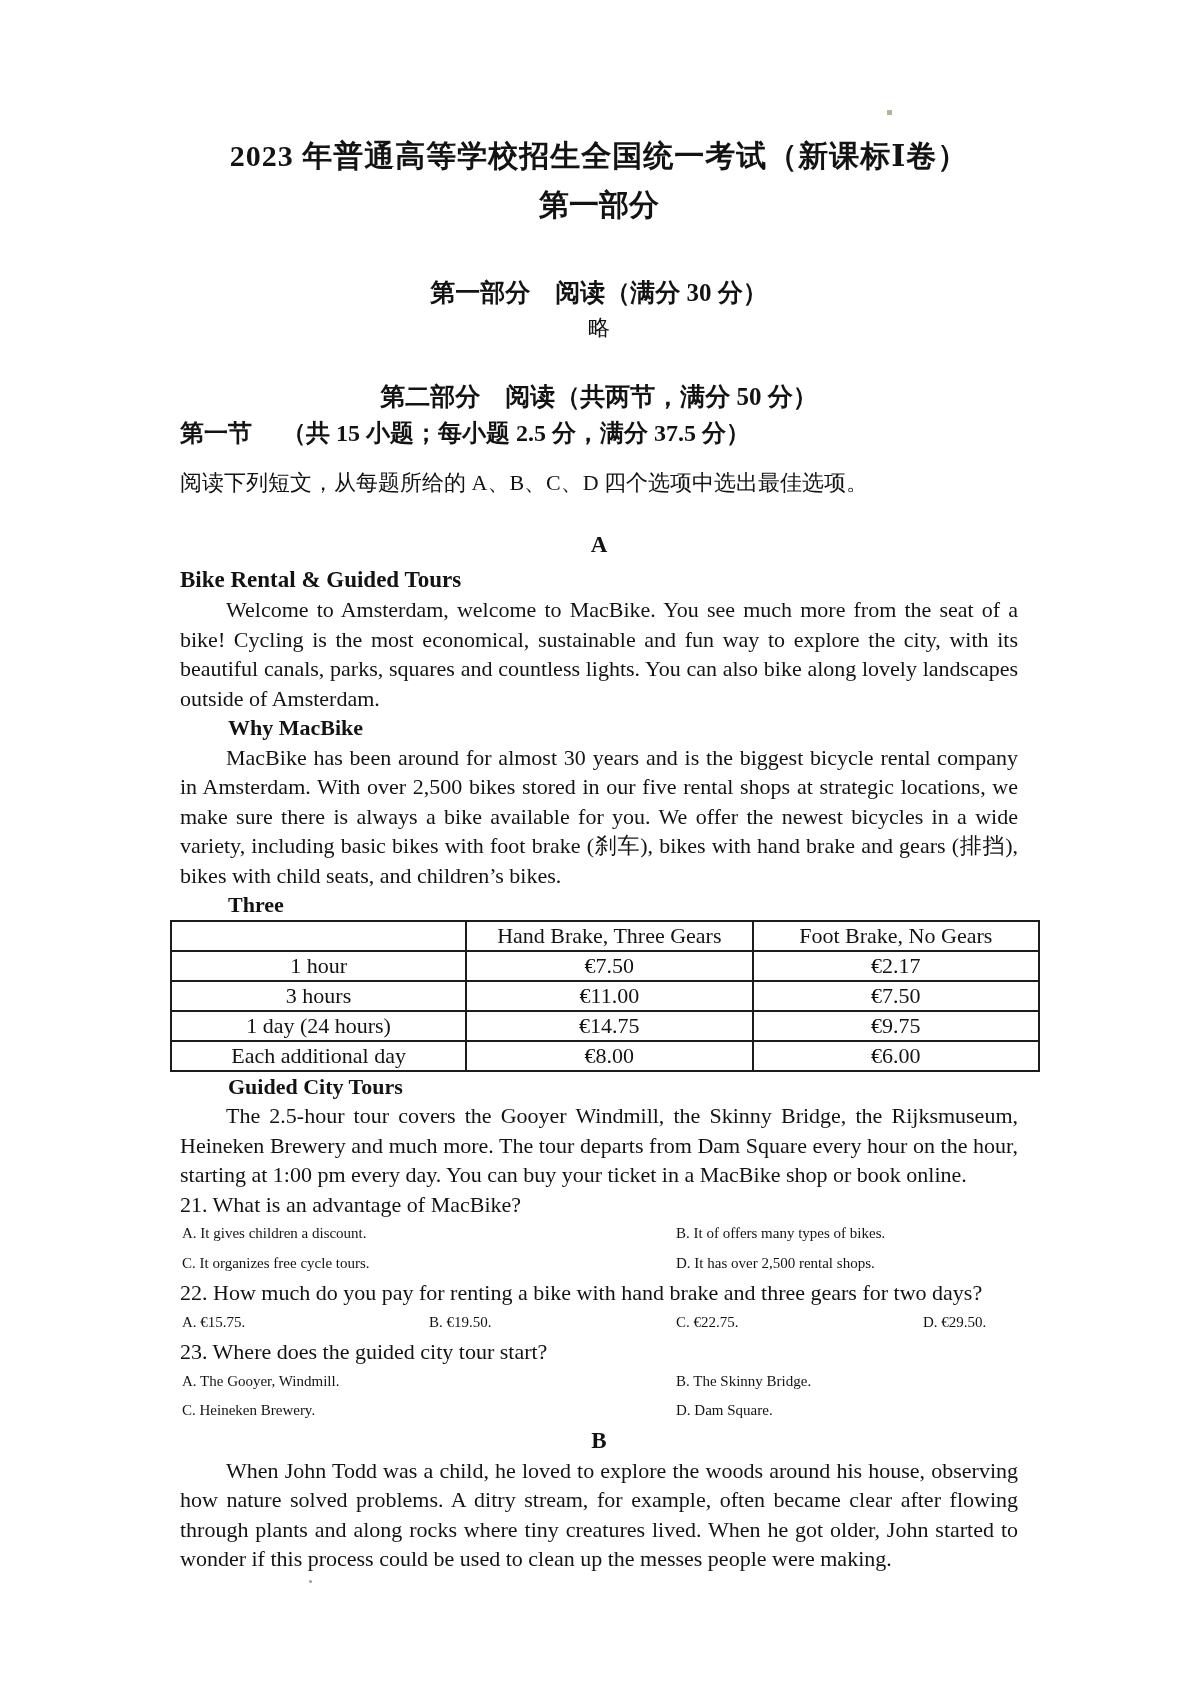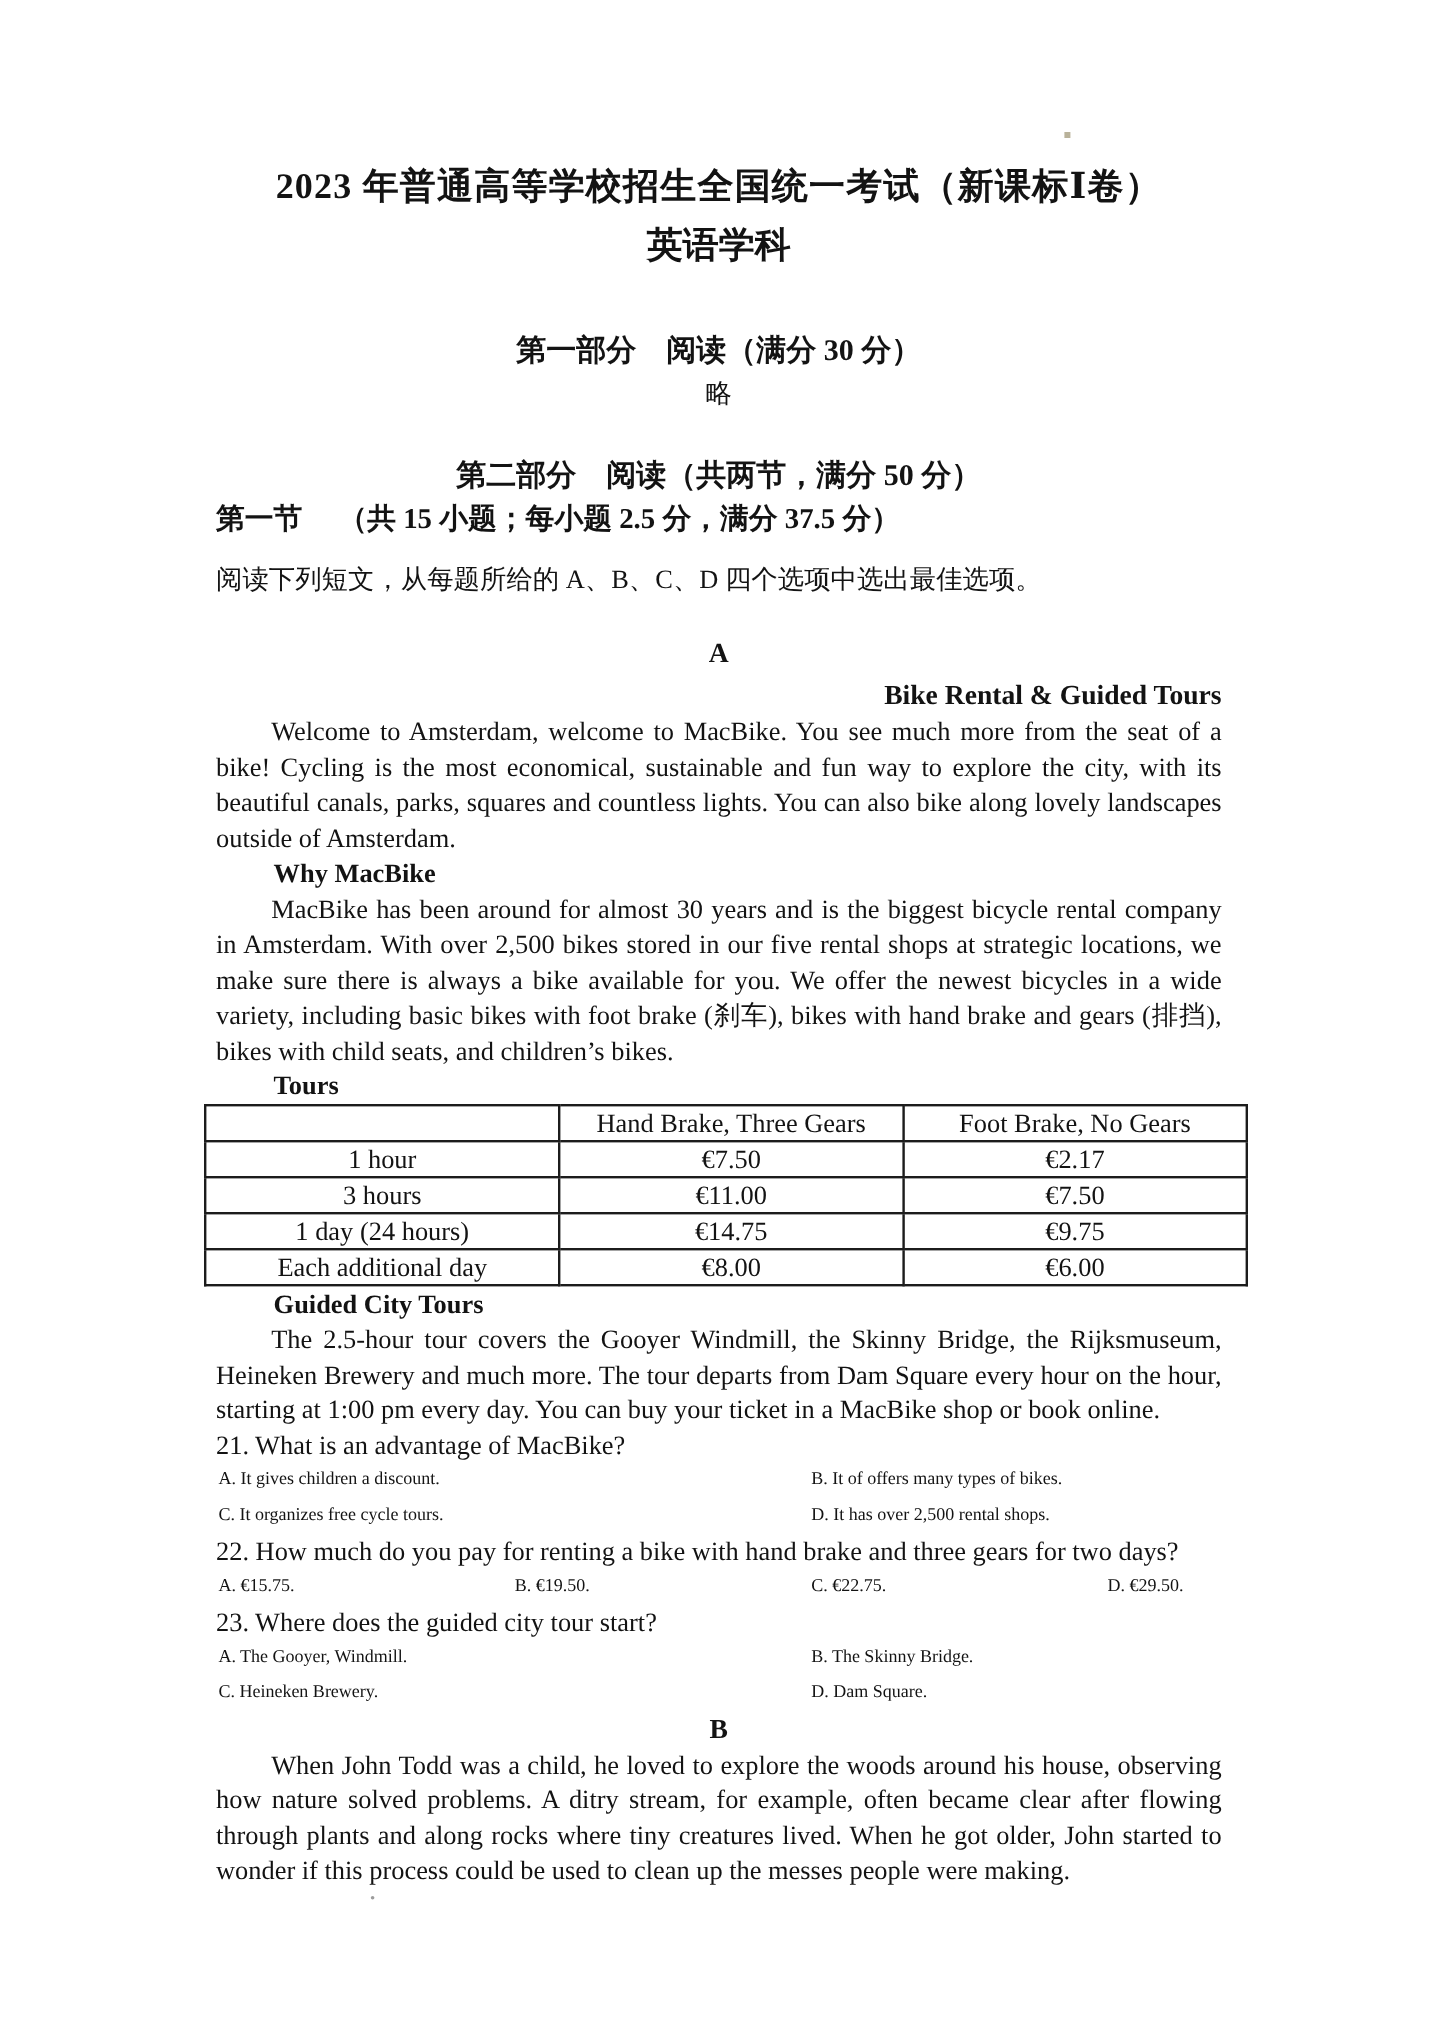"英语学科" div.title-line2 { text: 英语学科 -> 第一部分 }
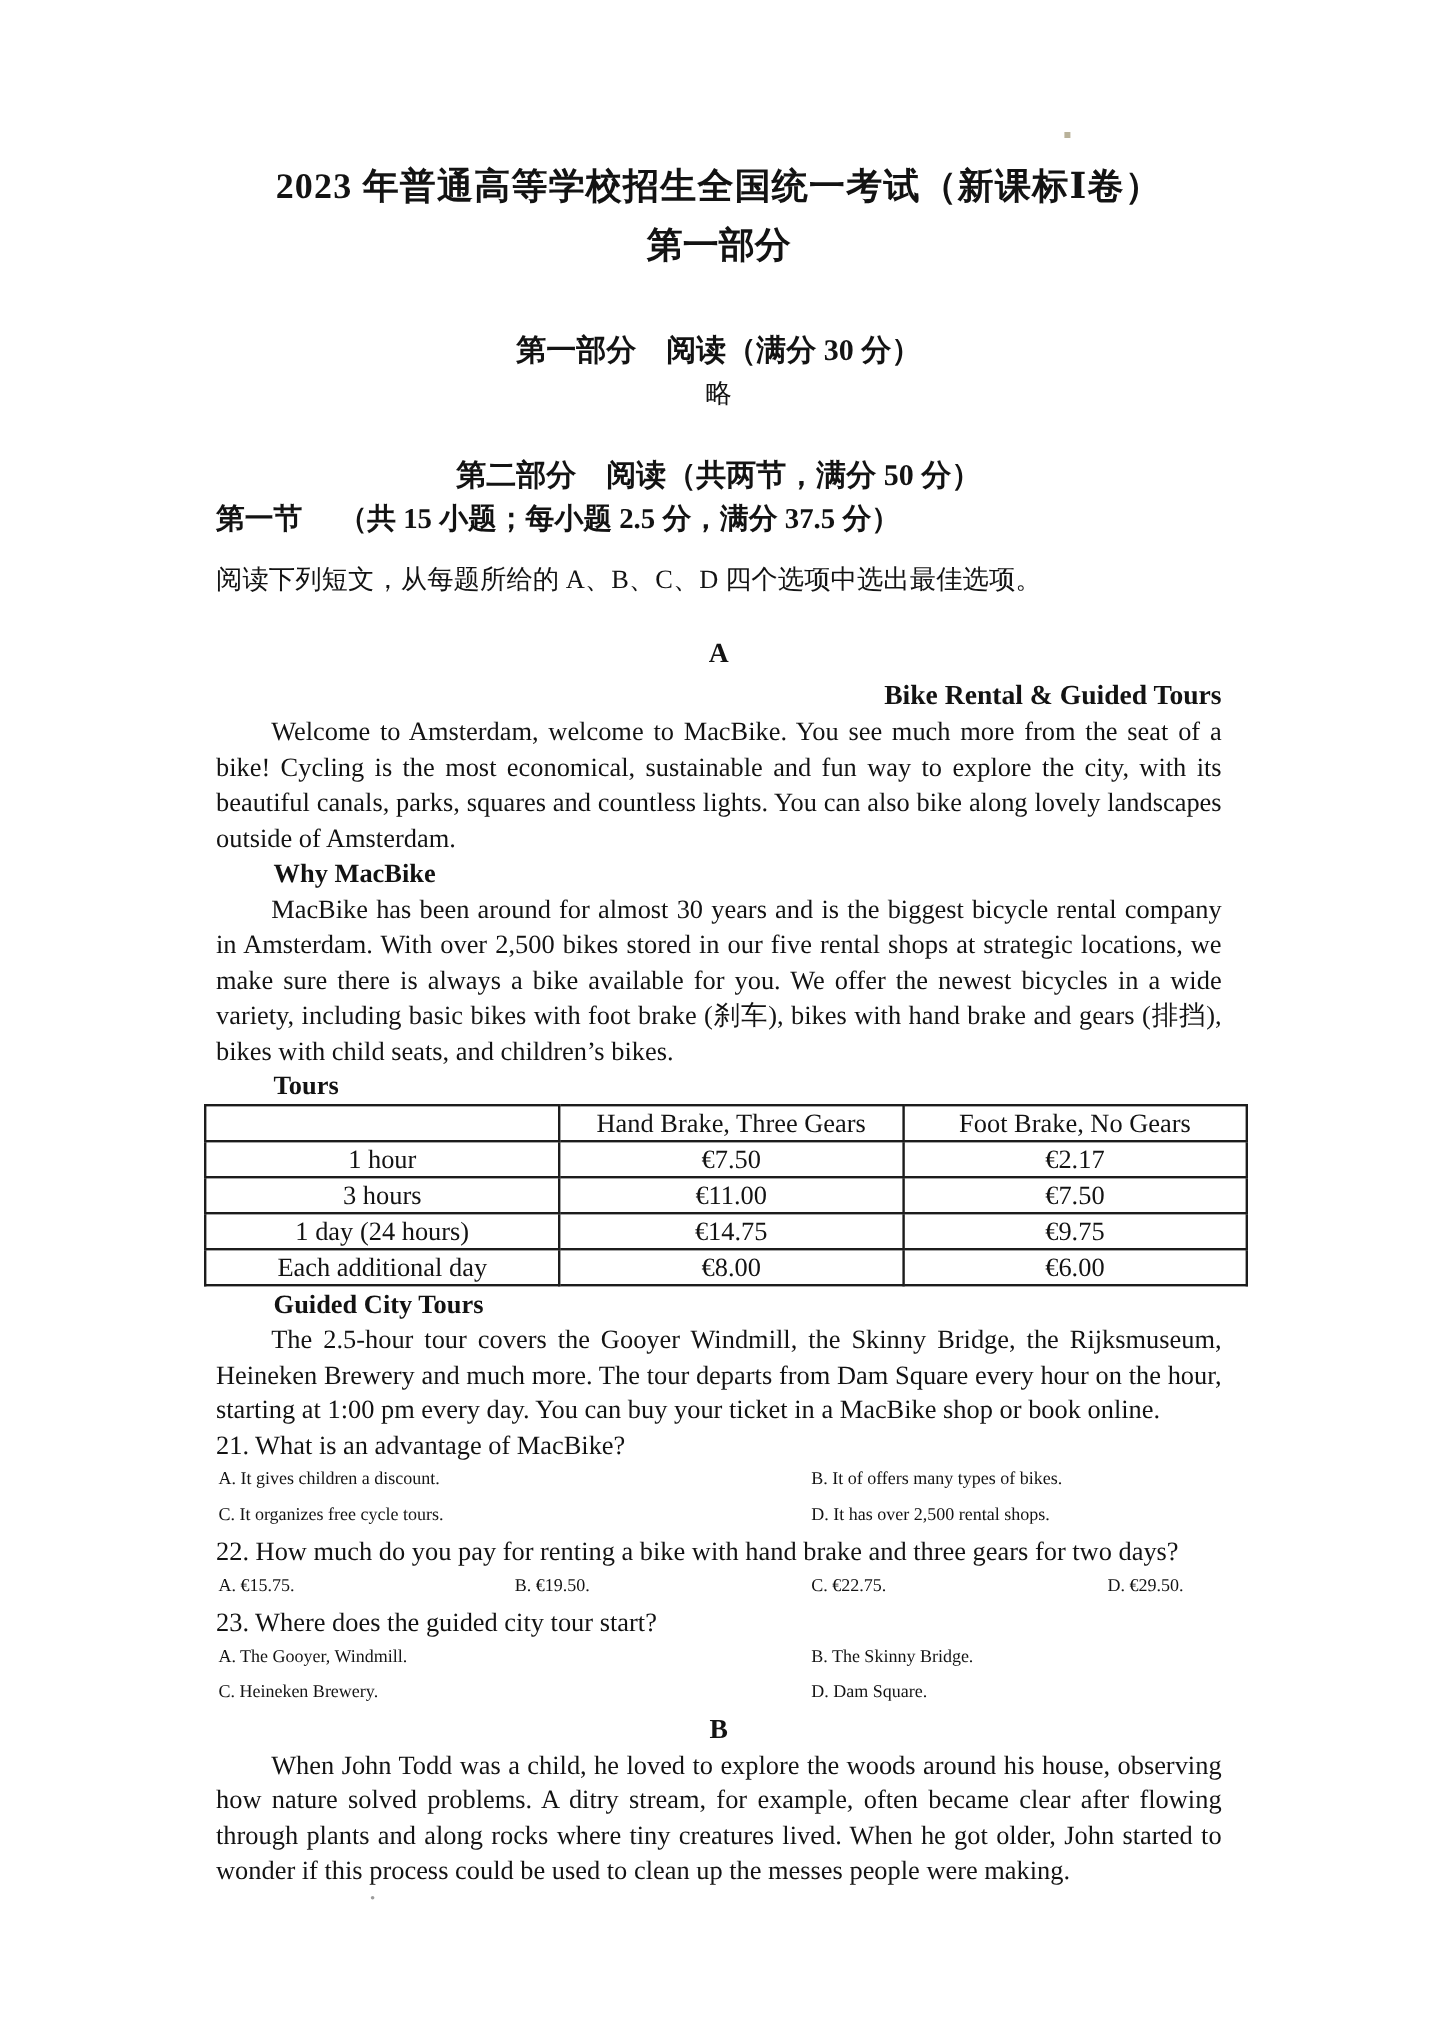"Bike Rental & Guided Tours" .passage-title { text-align: right -> left }
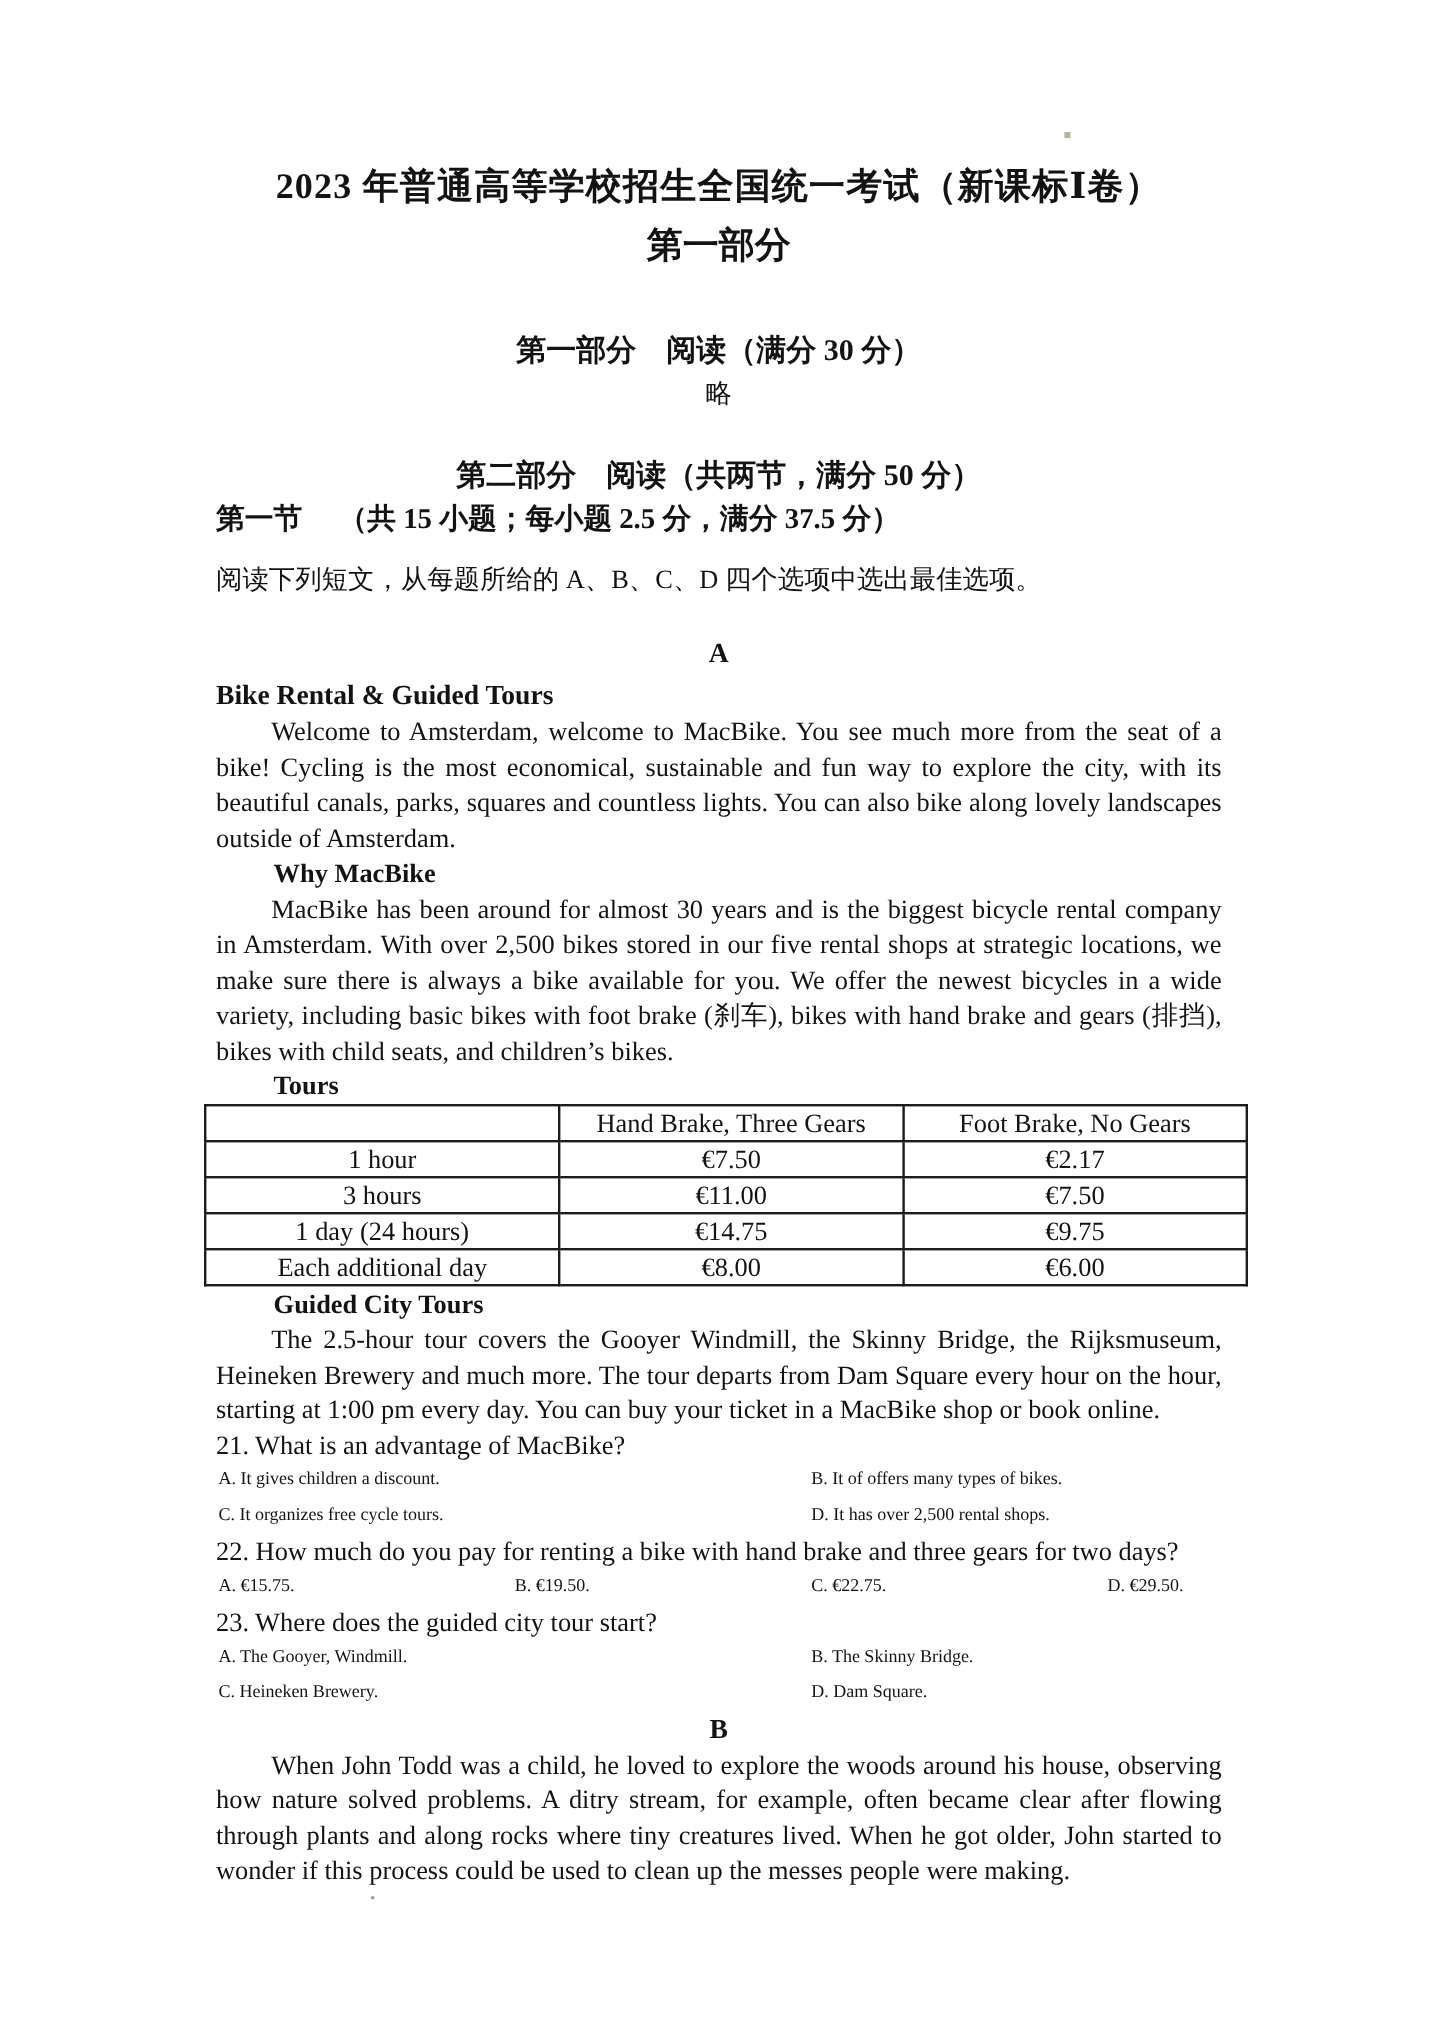"Tours" div.subhead { text: Tours -> Three }
